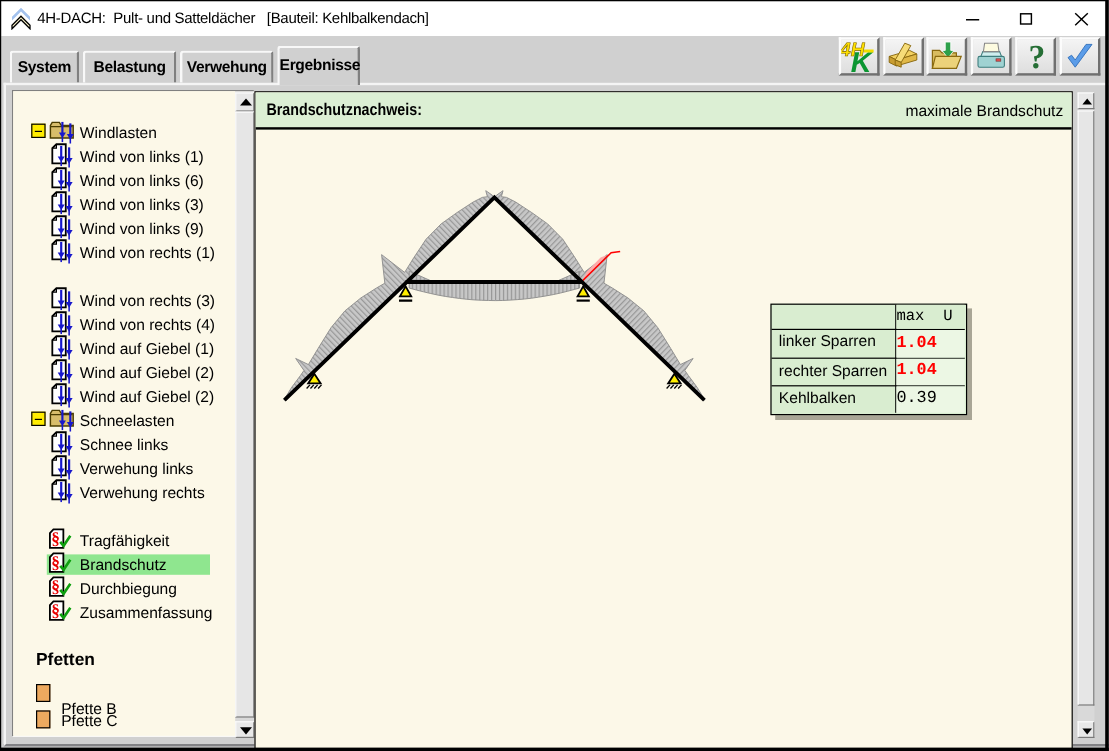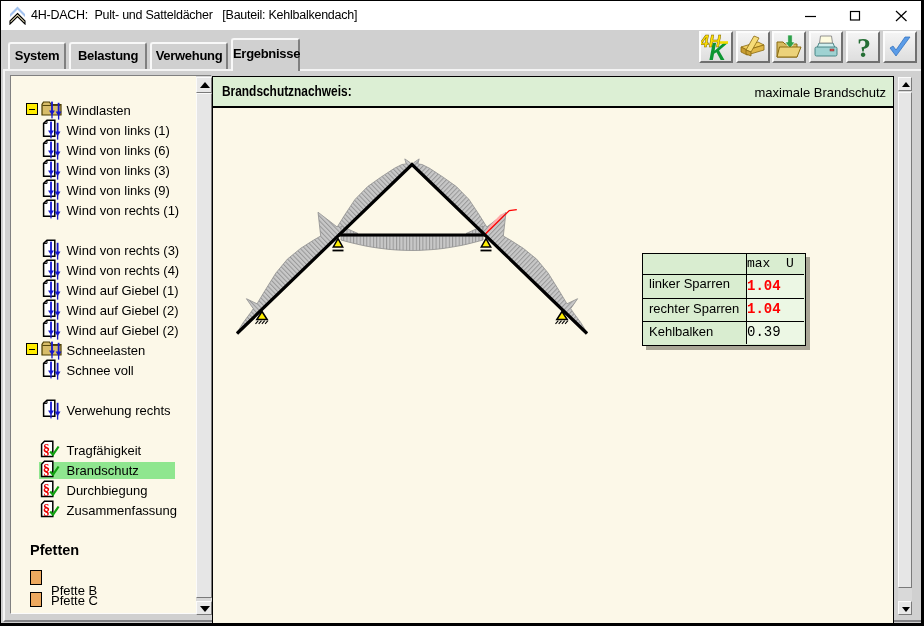"Schnee voll" span.lbl { text: voll -> links }
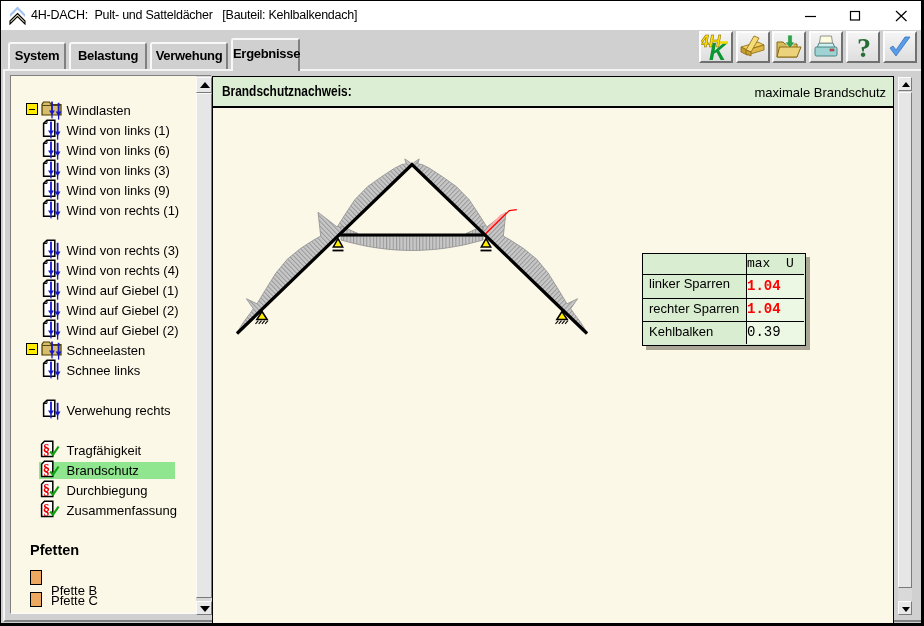"Verwehung links" div.trow { html: none -> <div> <svg> <use></use> </svg> <span>Verwehung links</span> </div> }
